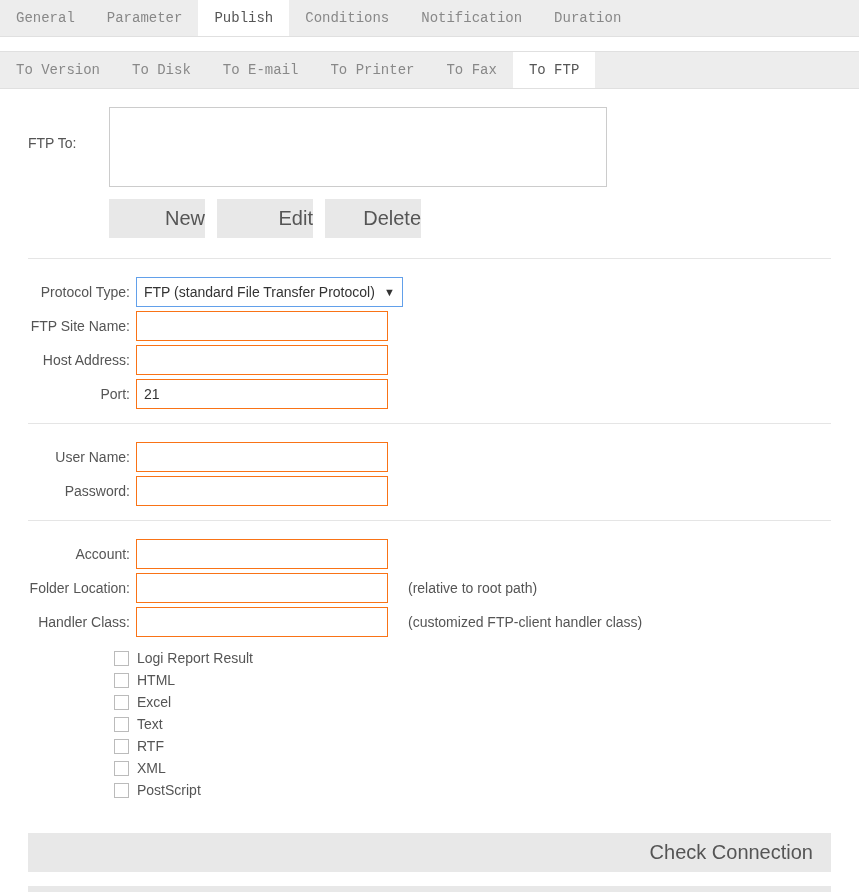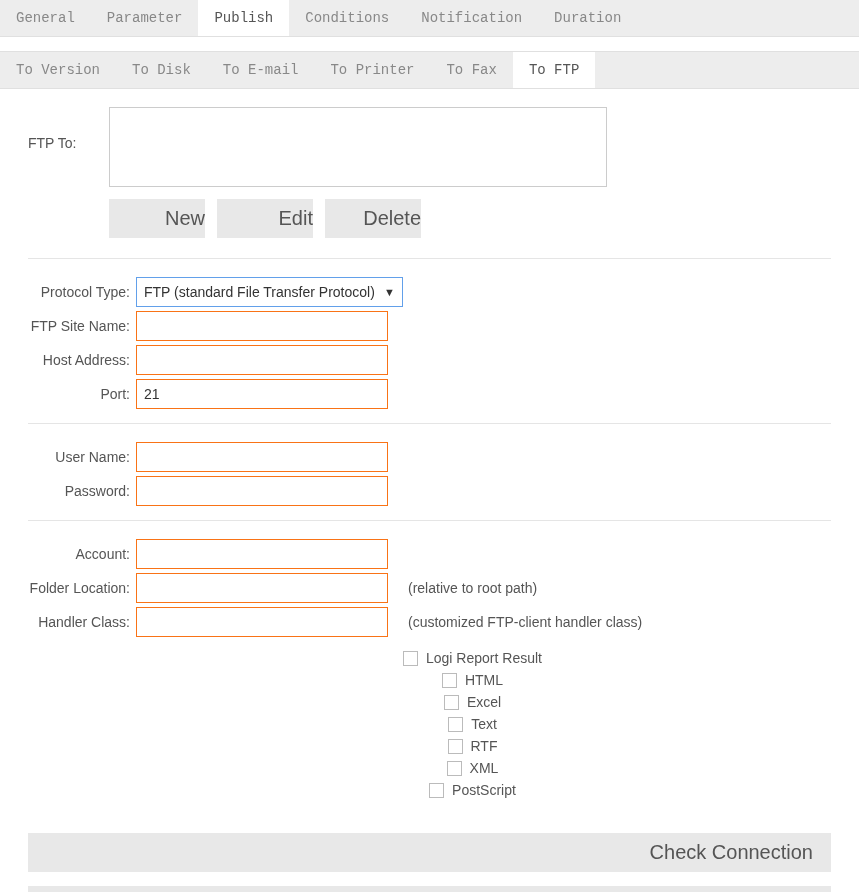"Logi Report Result" .check-row { justify-content: center -> none }
